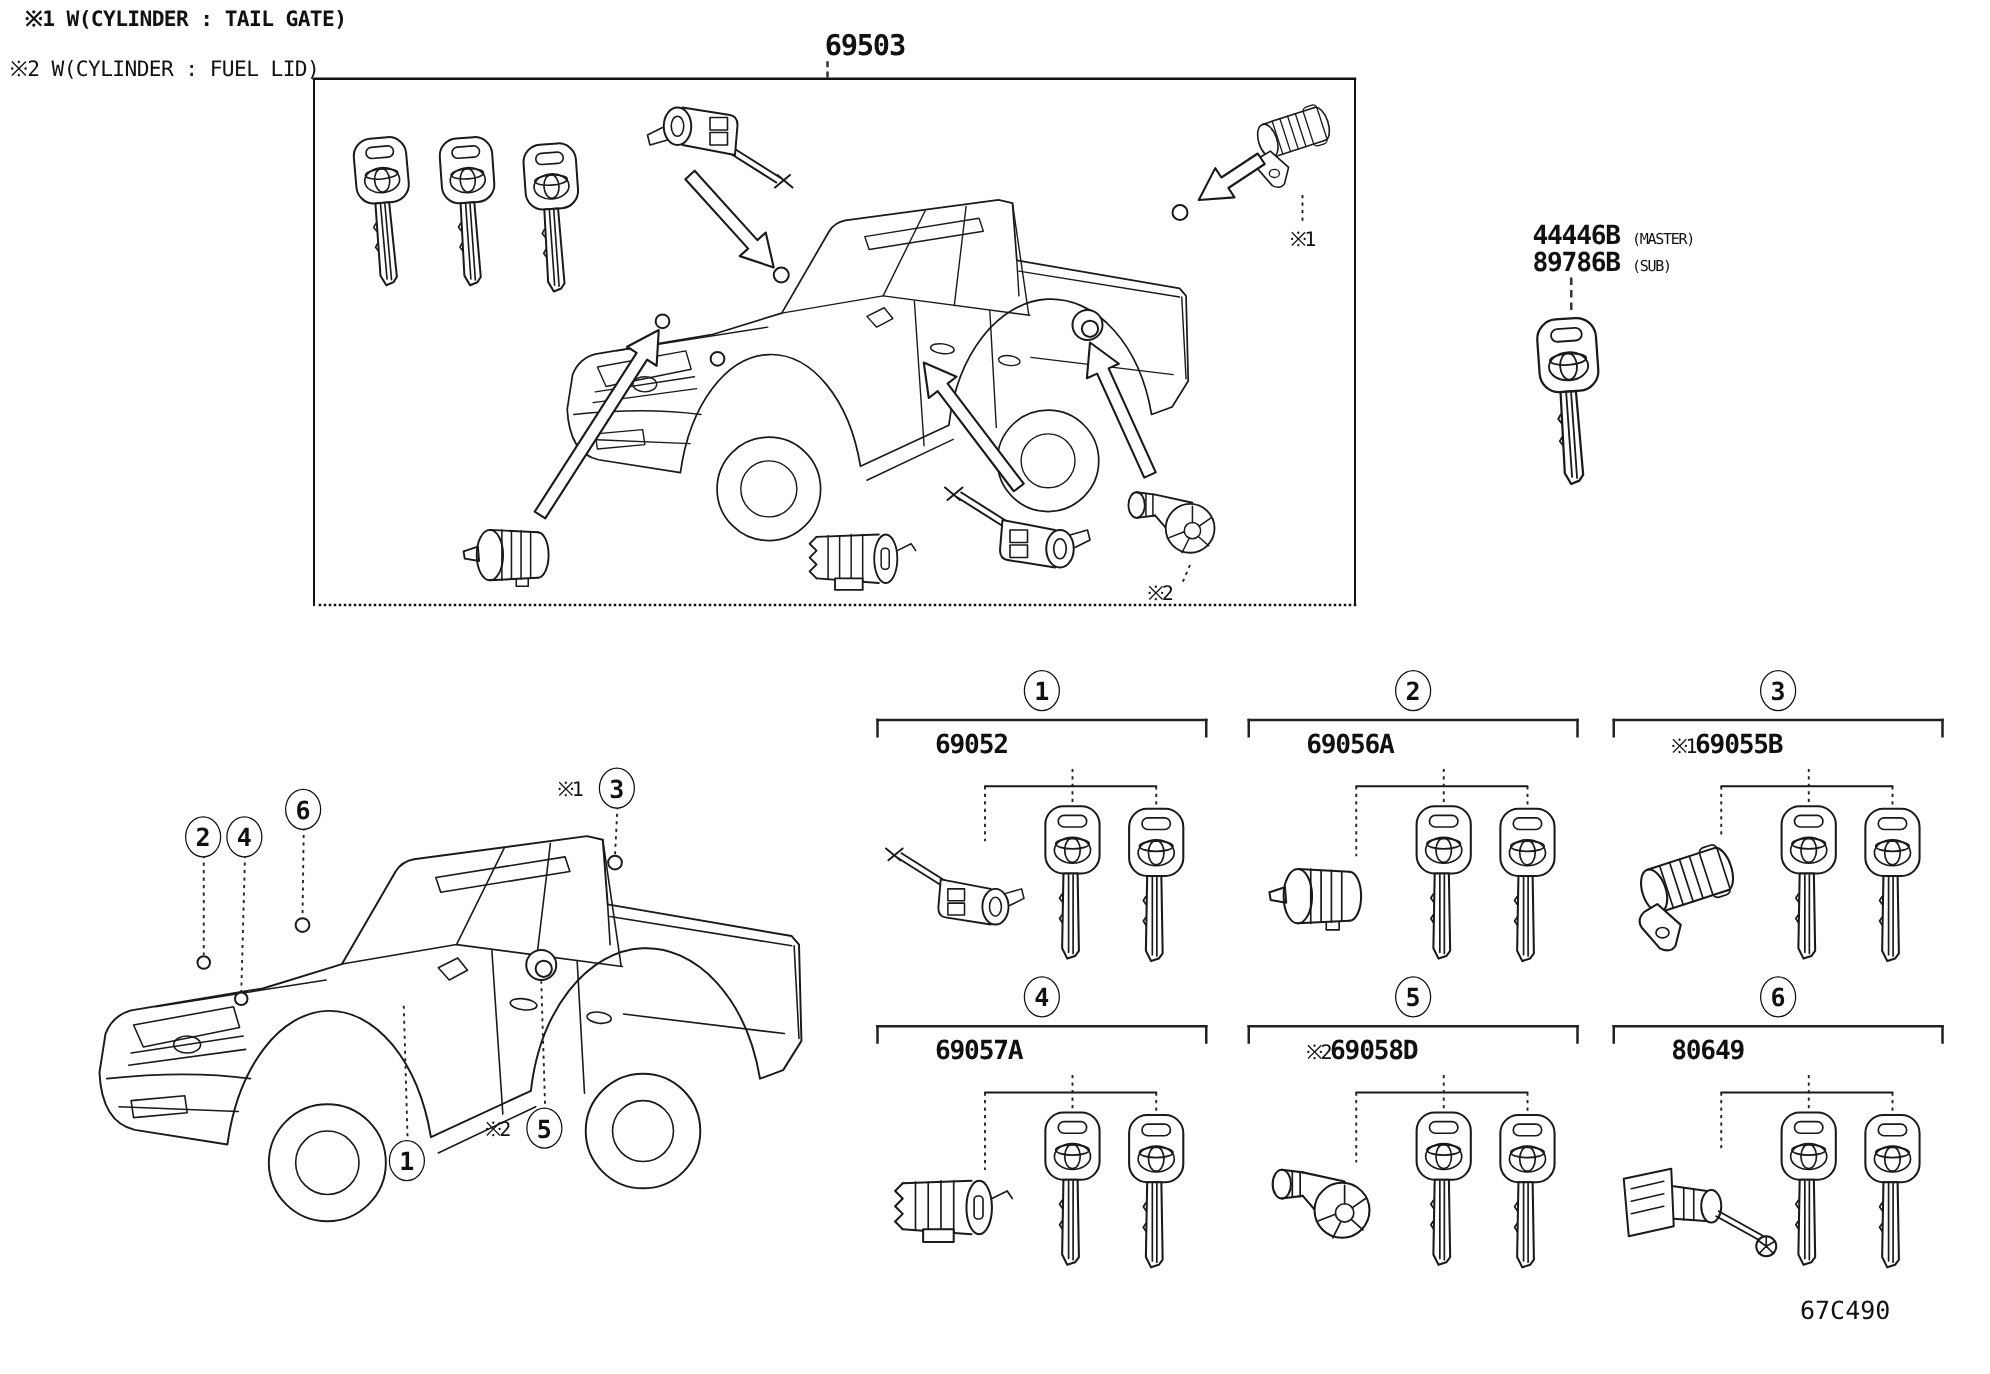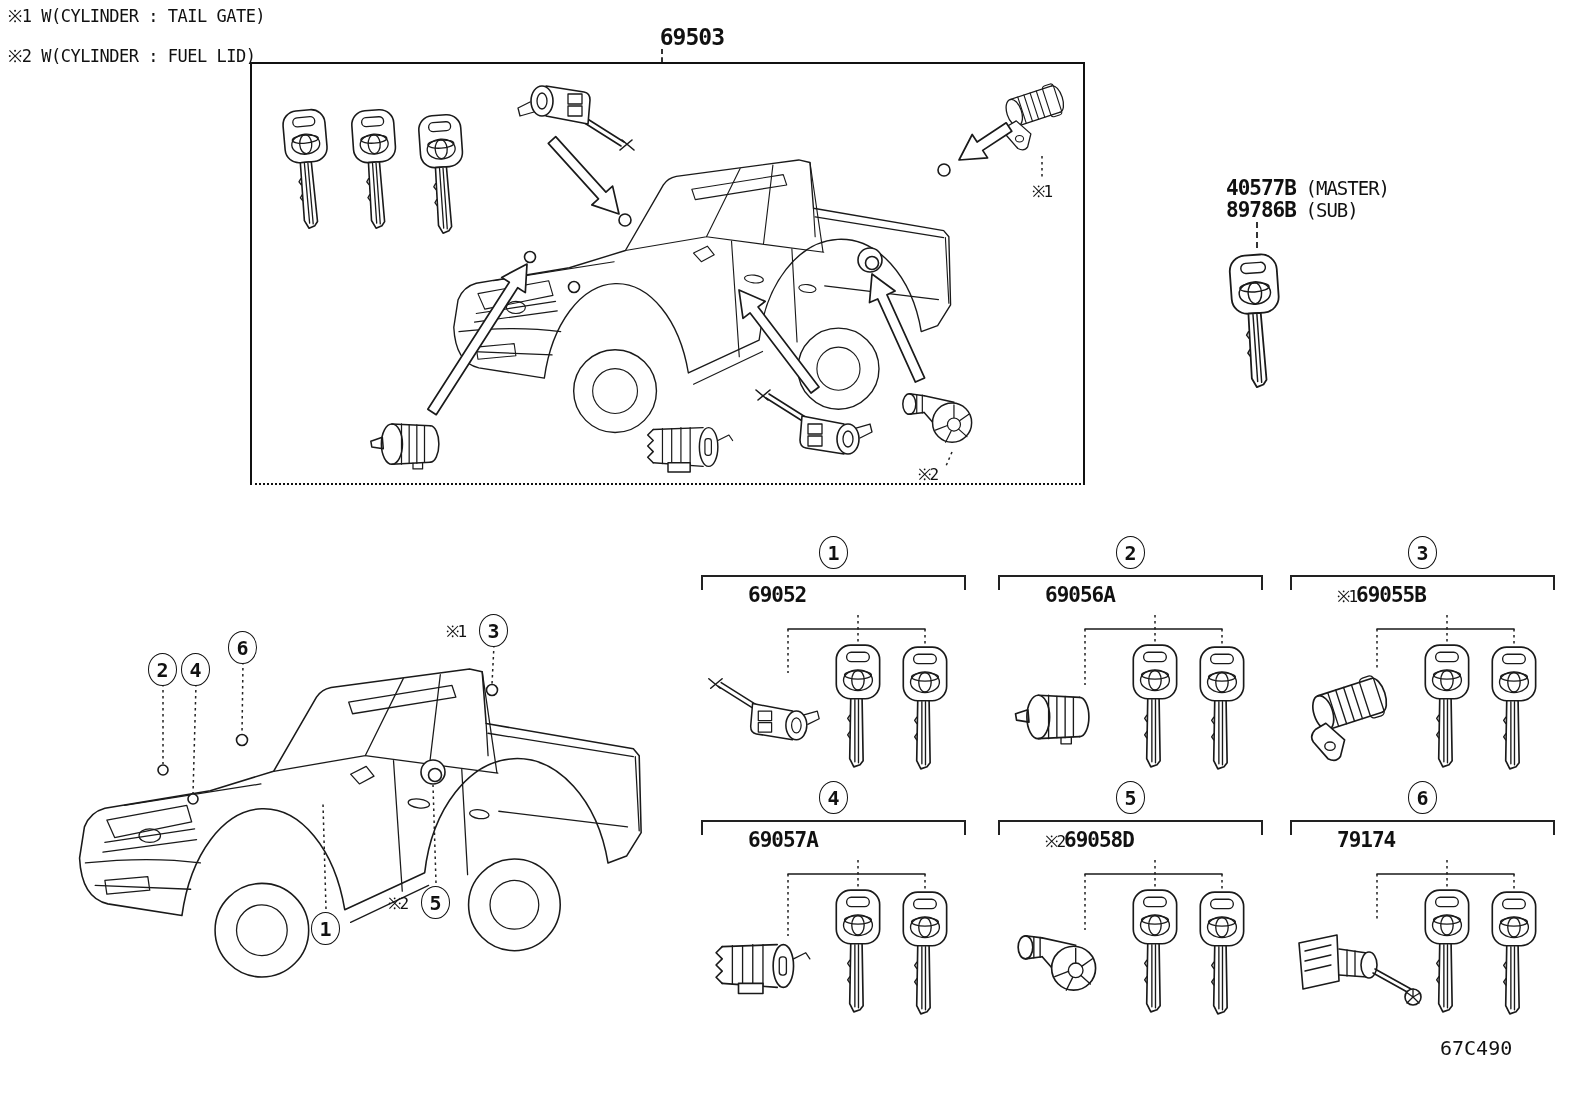"※1 W(CYLINDER : TAIL GATE)" div.abs { font-weight: none -> bold; left: 8px -> 20px }
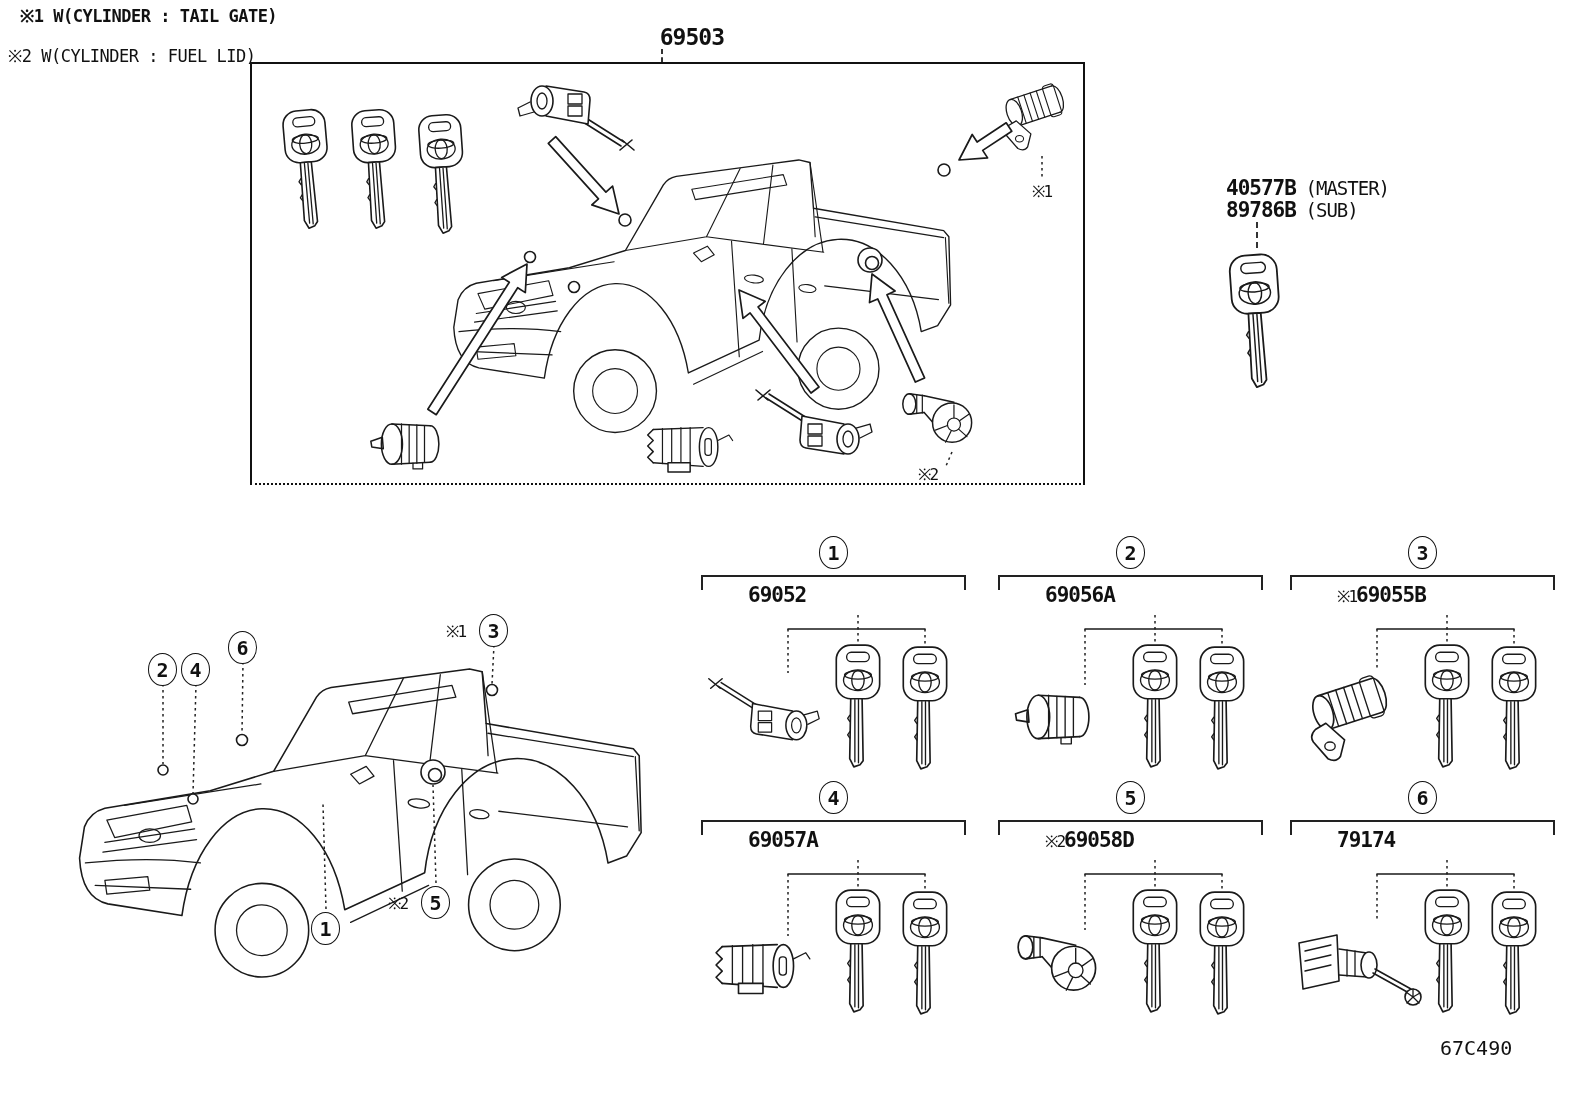"40577B" span.pn { text: 40577B -> 44446B }
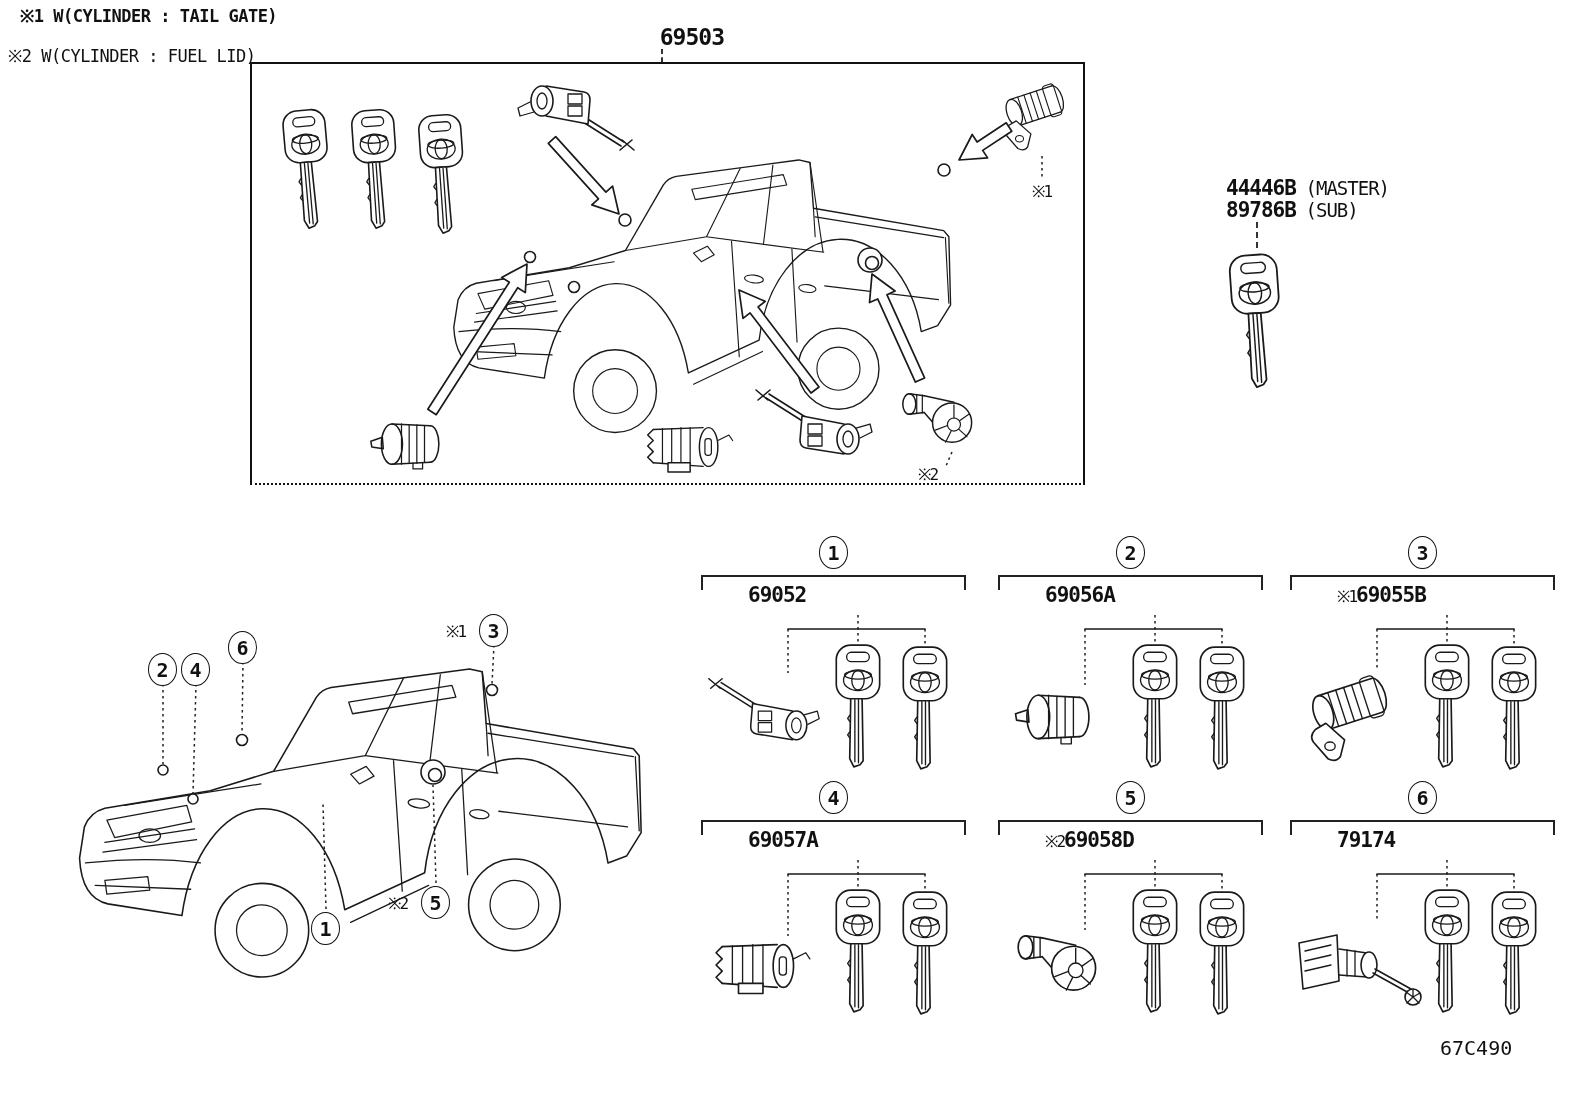"(MASTER)" .sfx { font-size: 19px -> 12px }
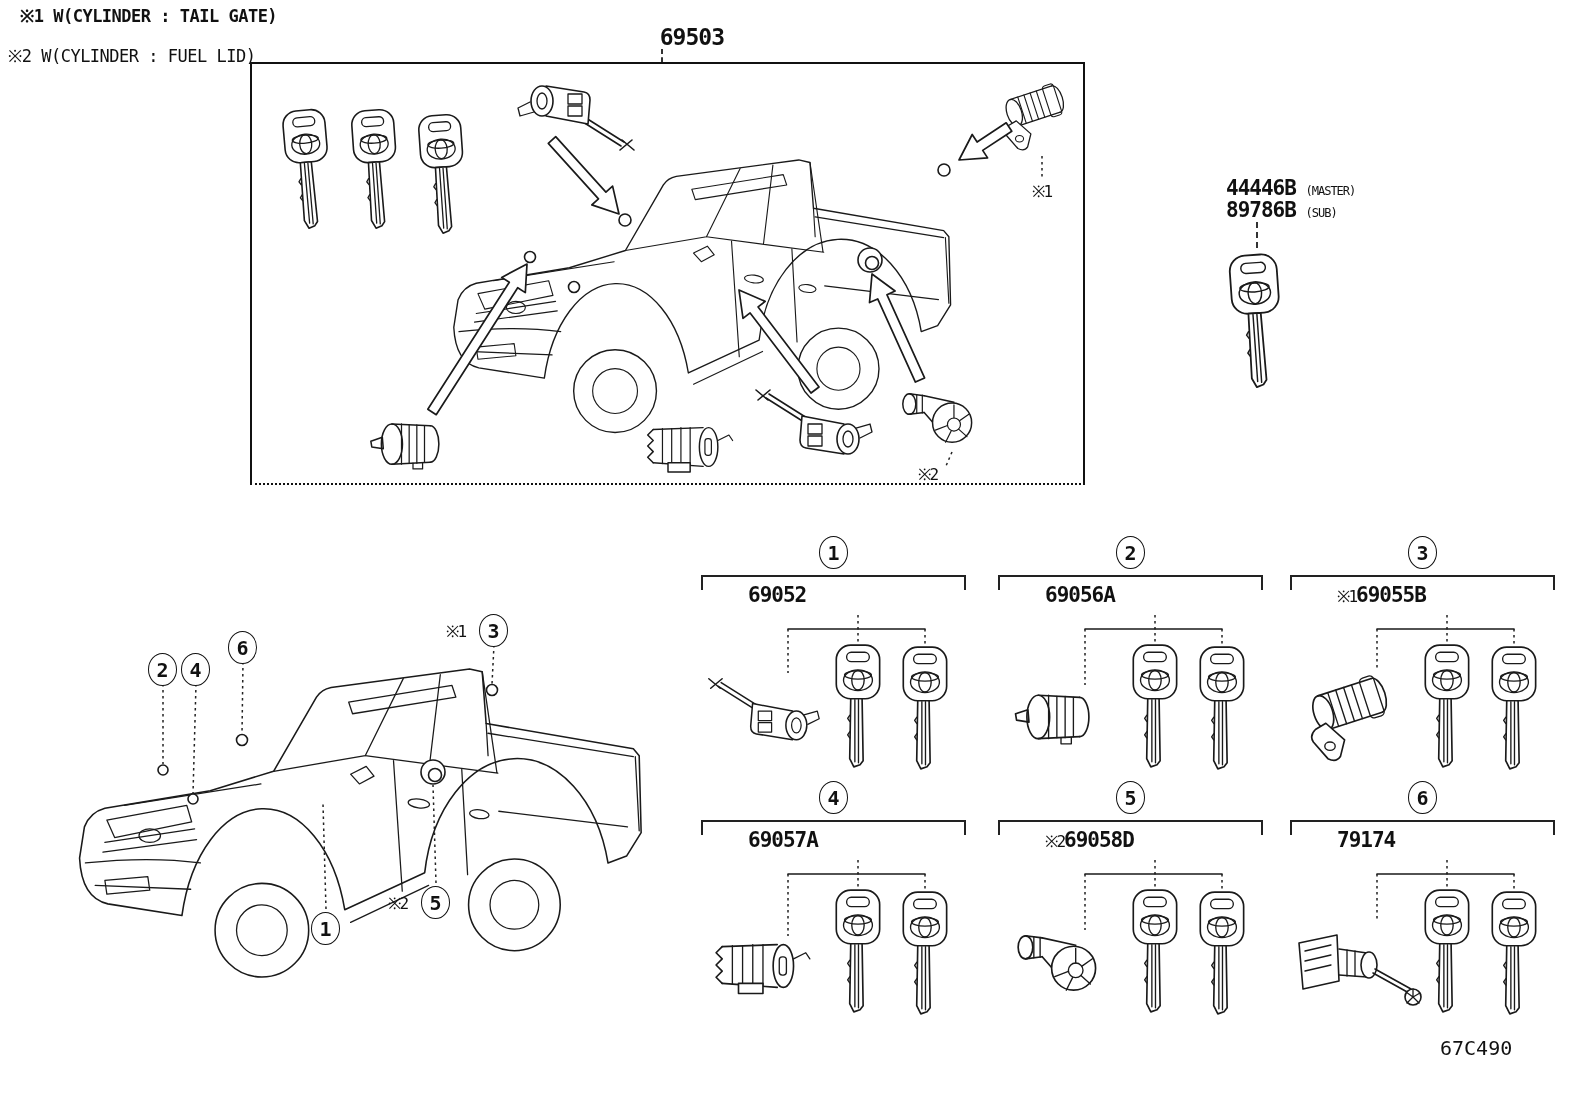"79174" span.pn { text: 79174 -> 80649 }
